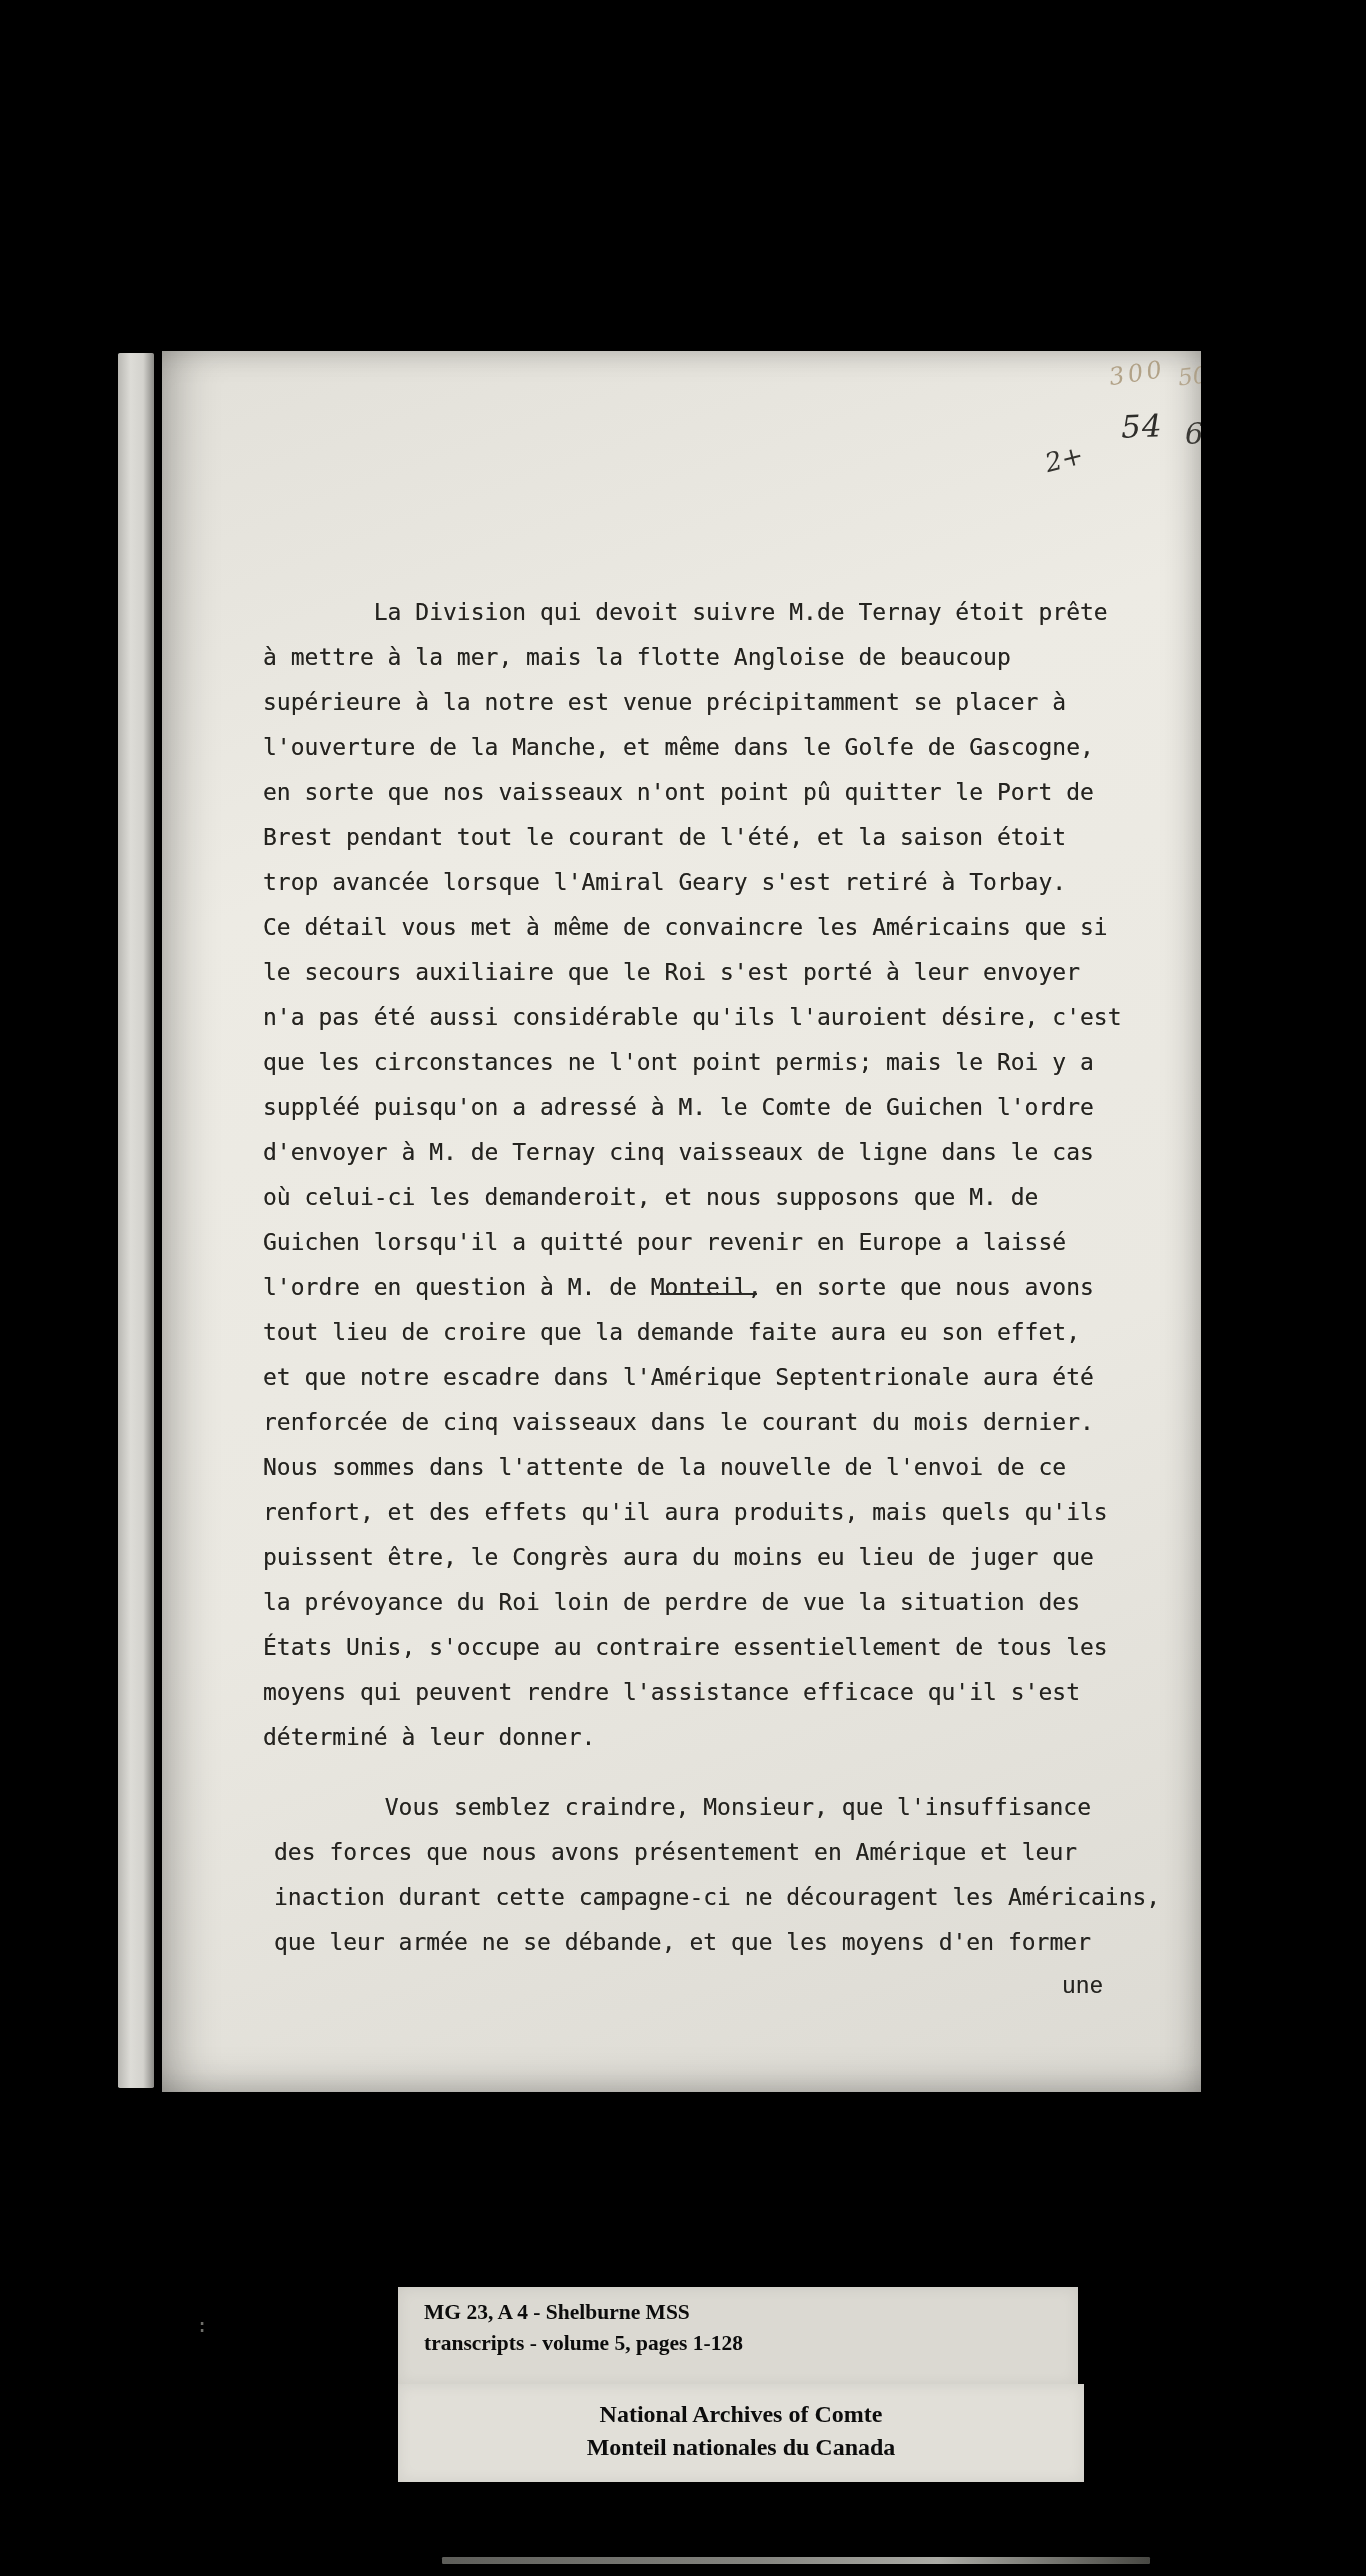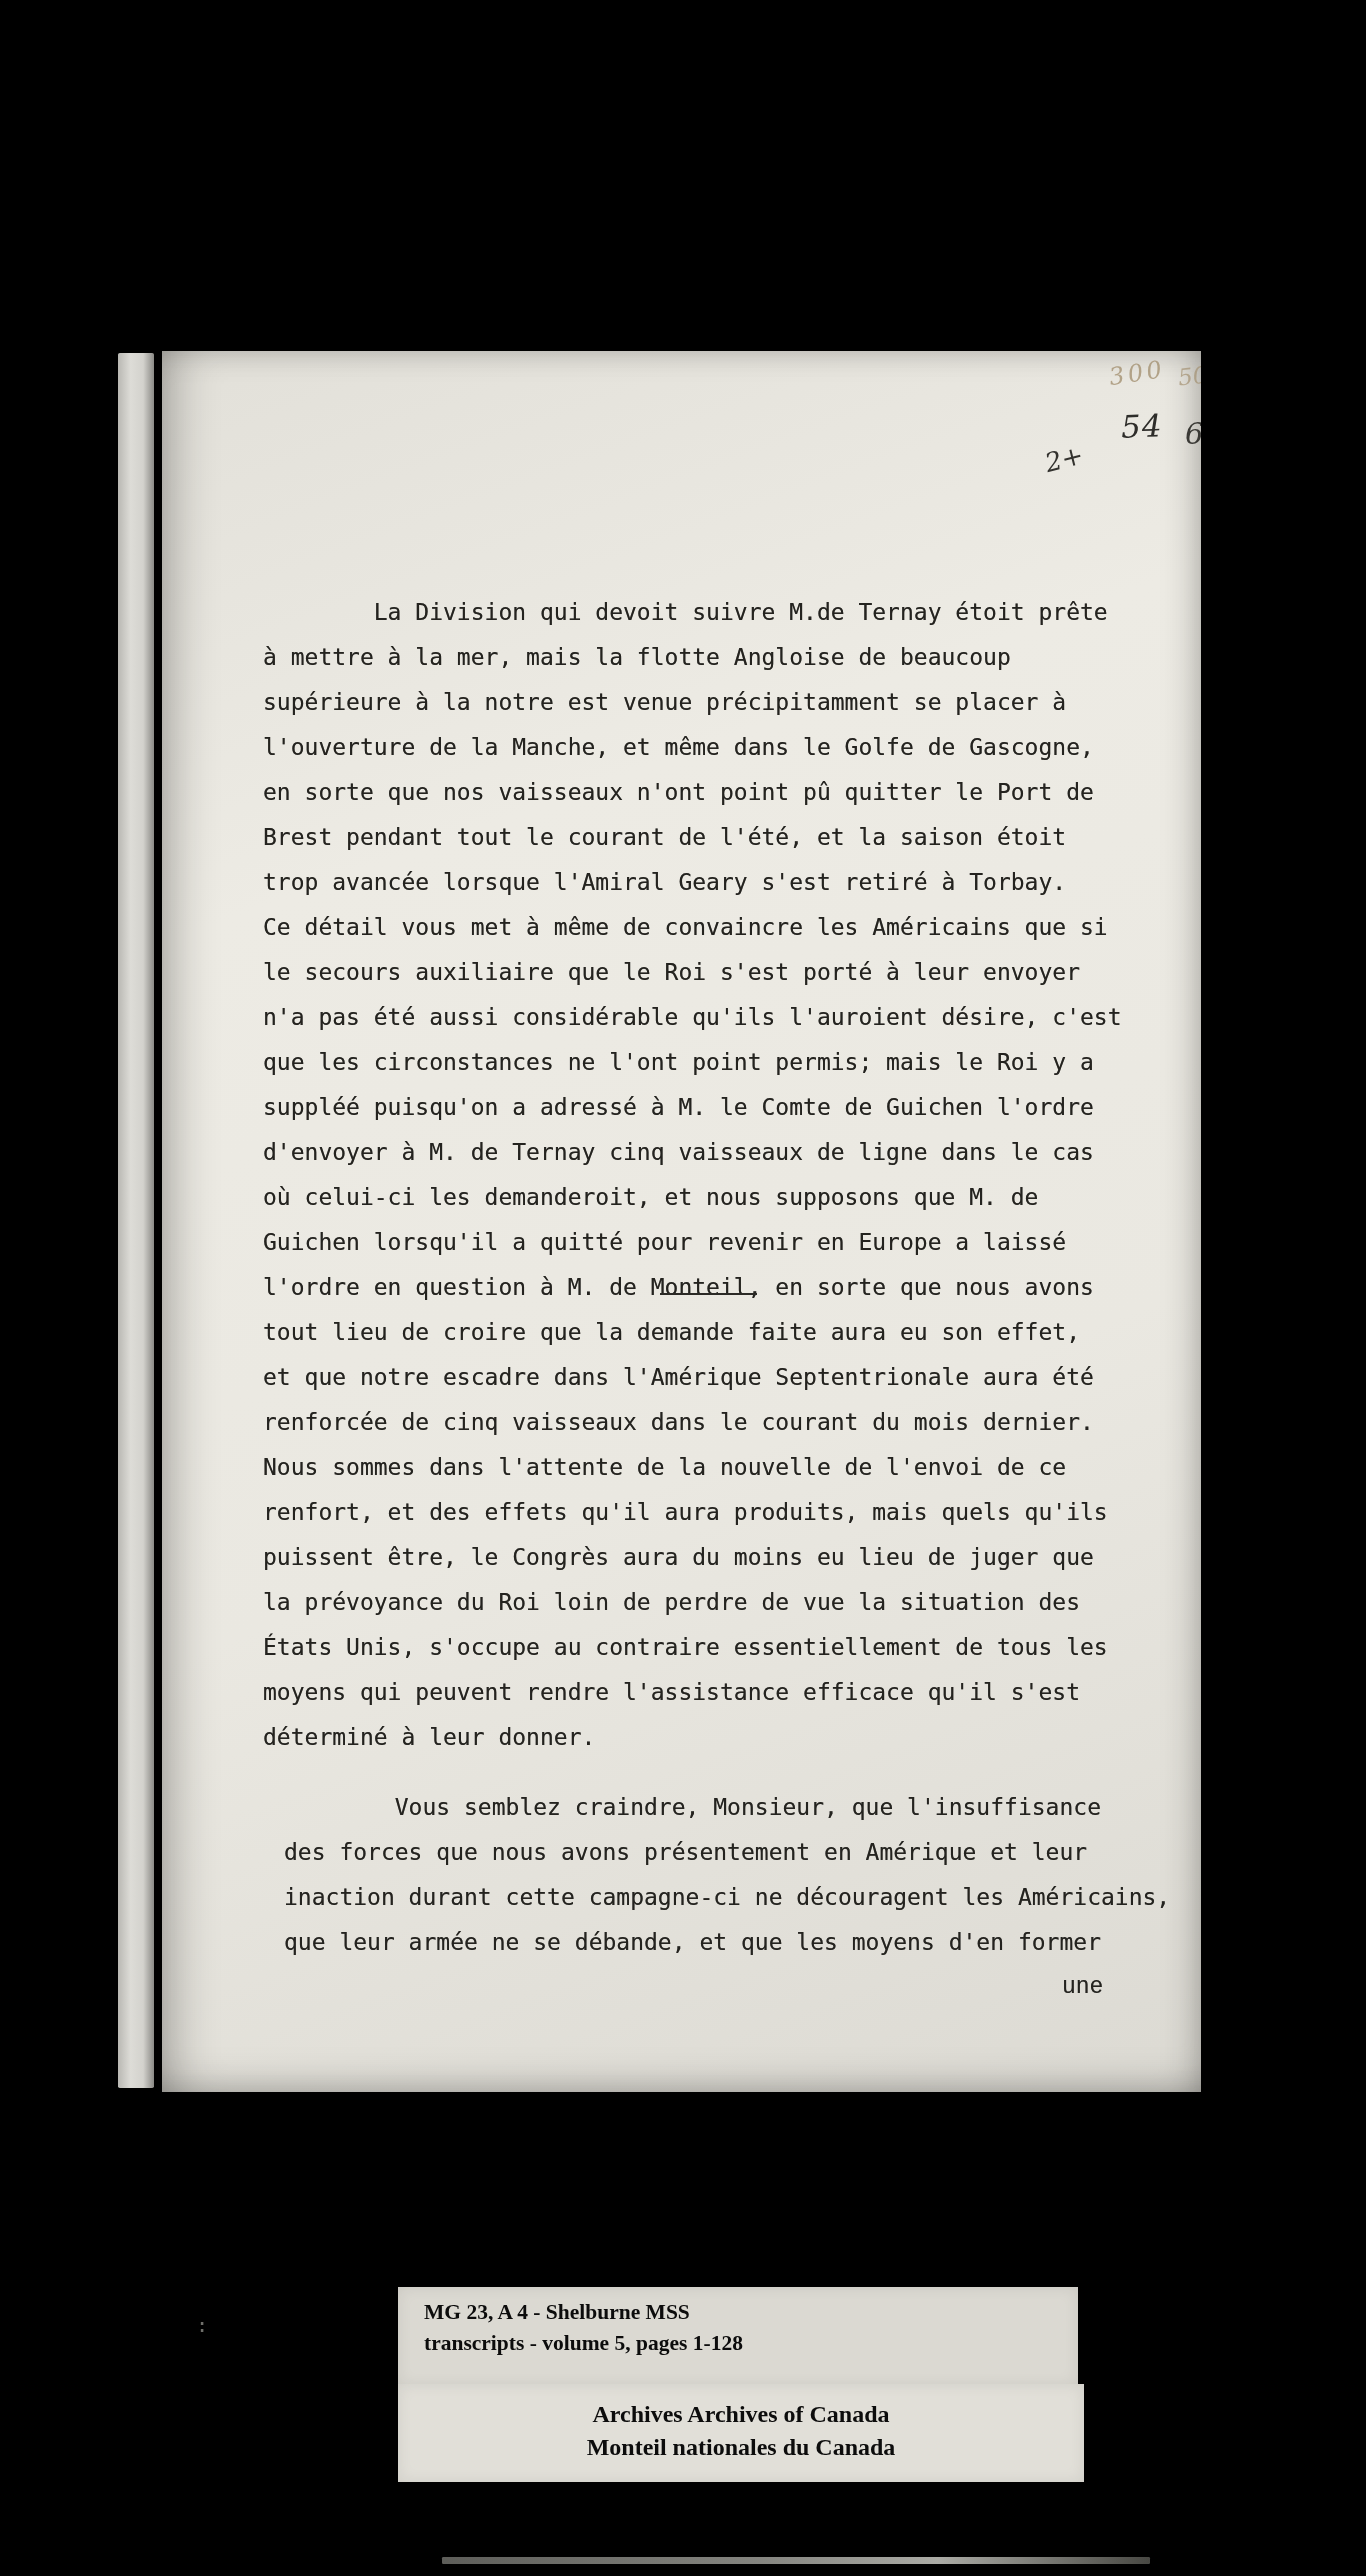"Vous semblez craindre, Monsieur, que" .para2 { left: 122px -> 112px }
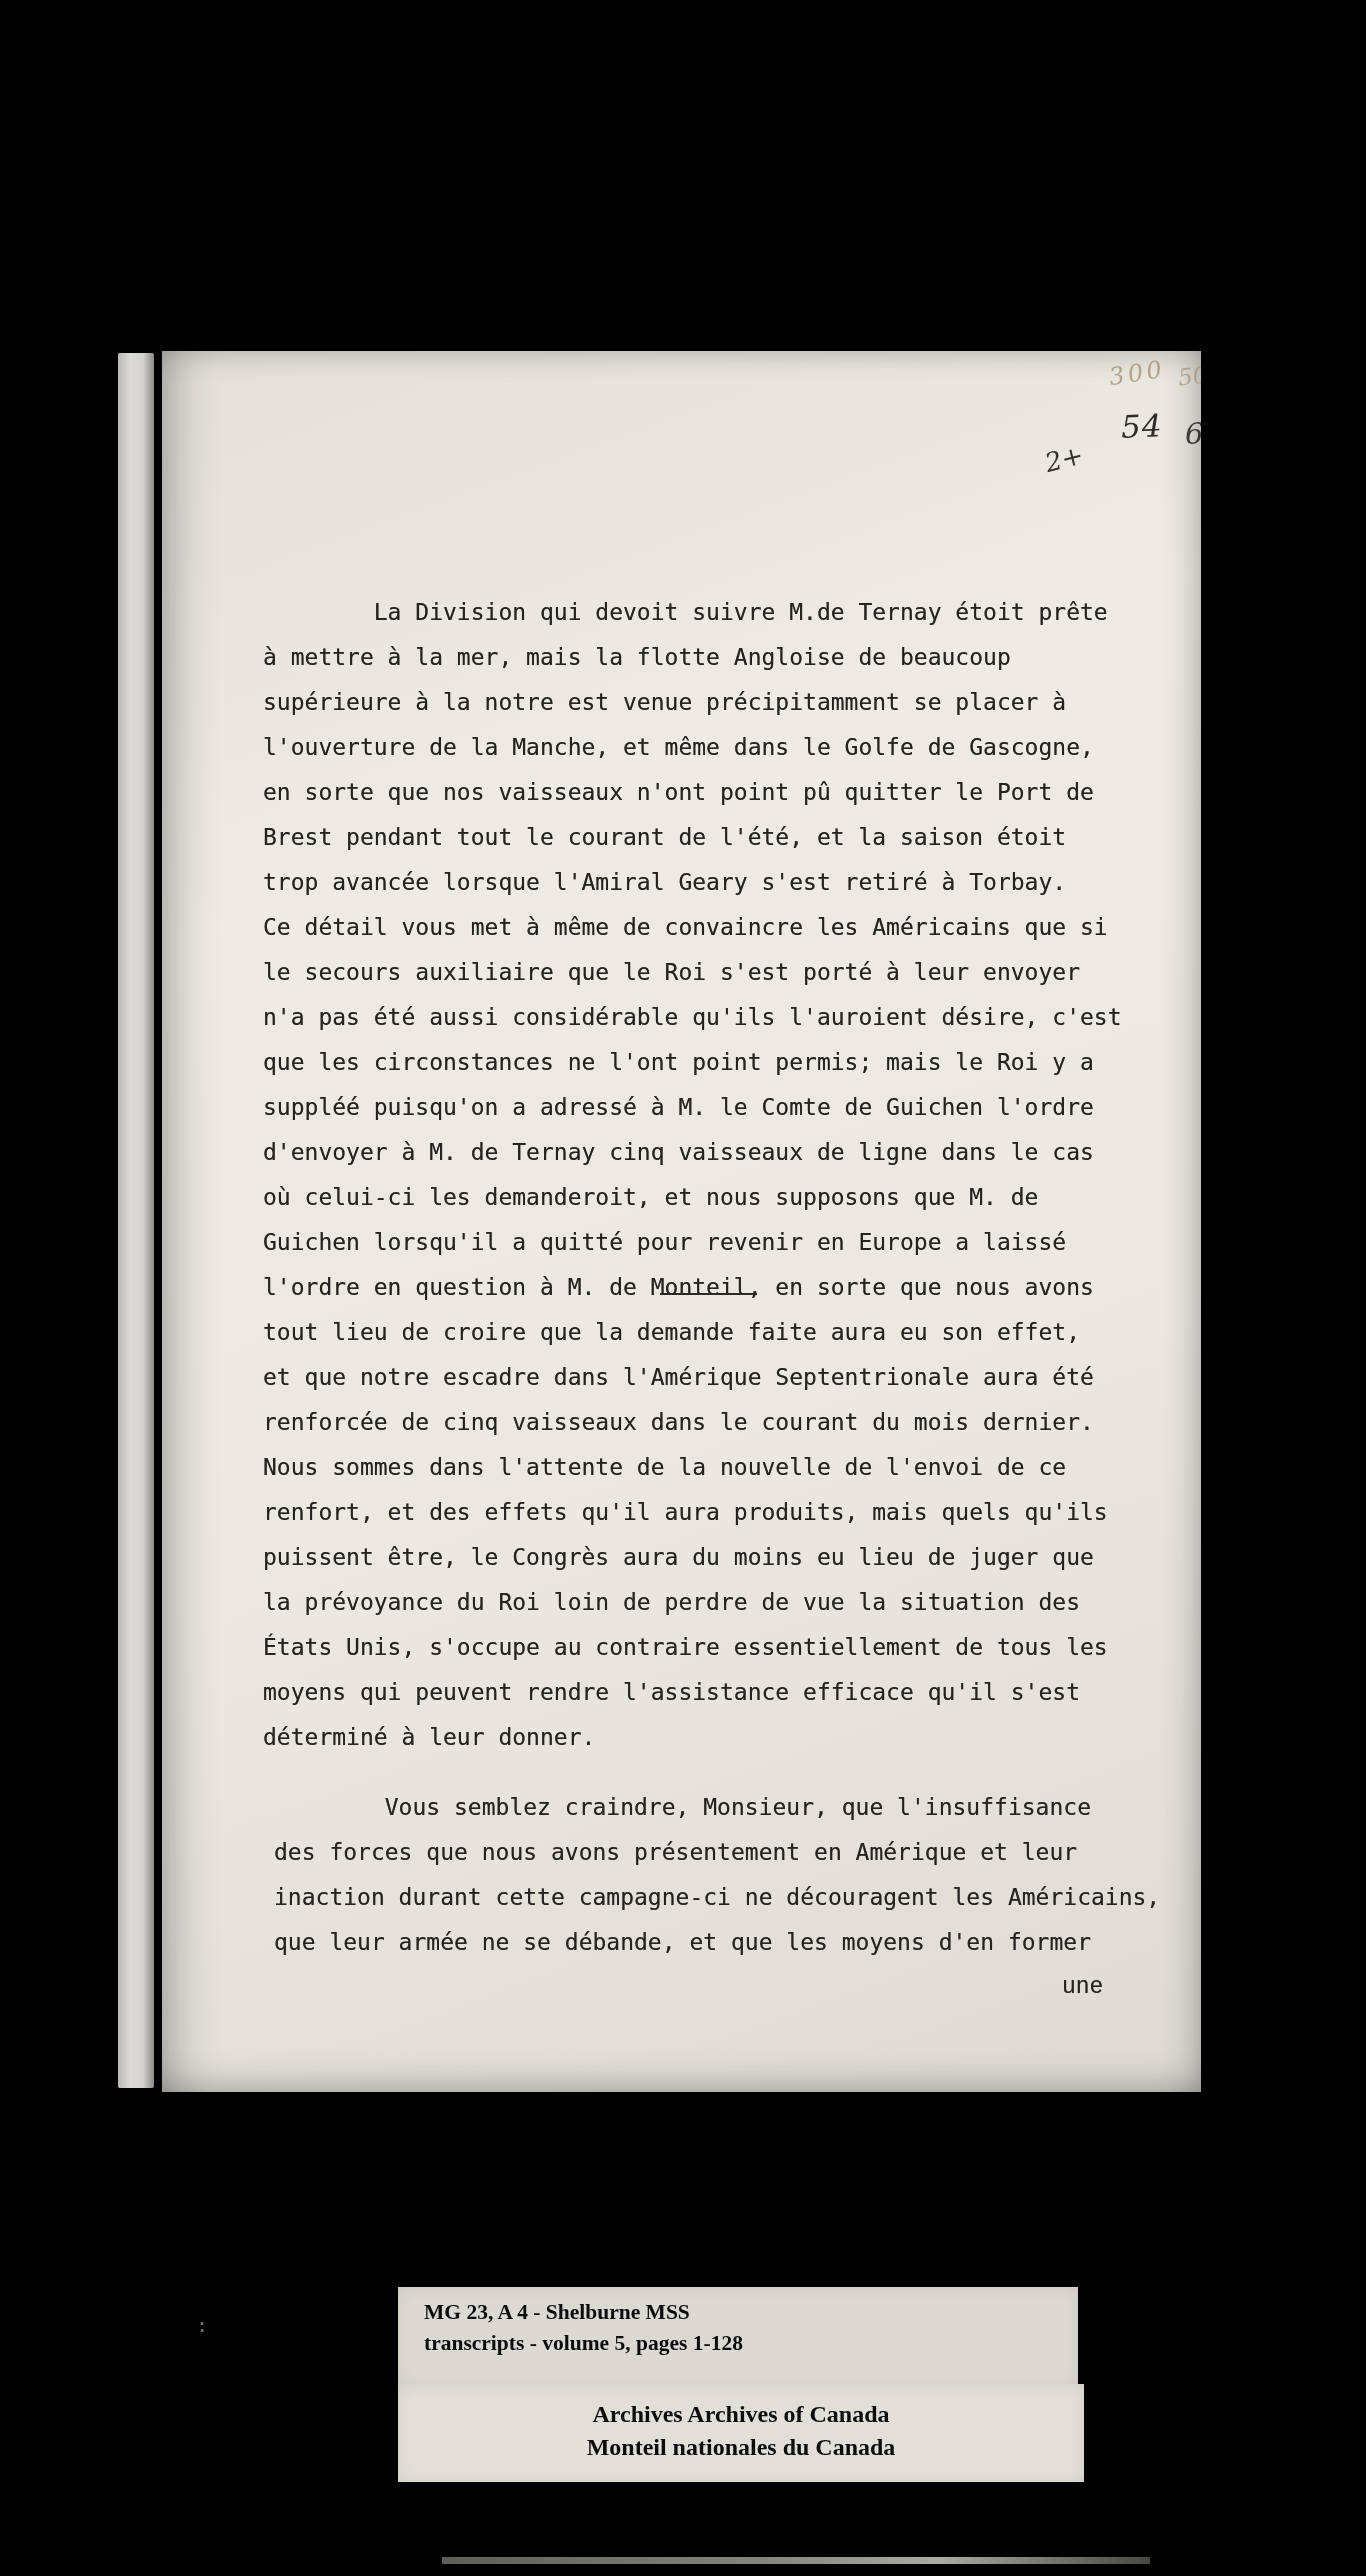"Archives Archives of Canada" div.lbl-line { text: Archives Archives of Canada -> National Archives of Comte }
